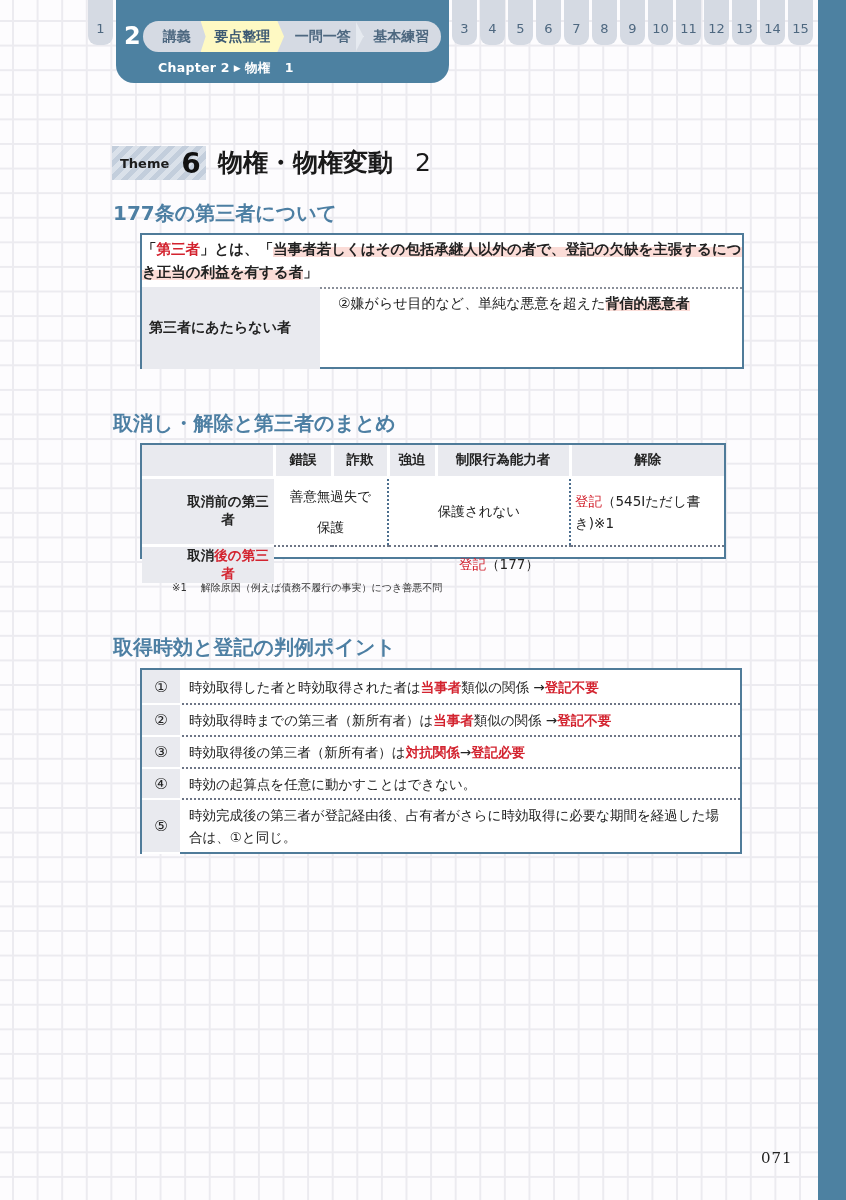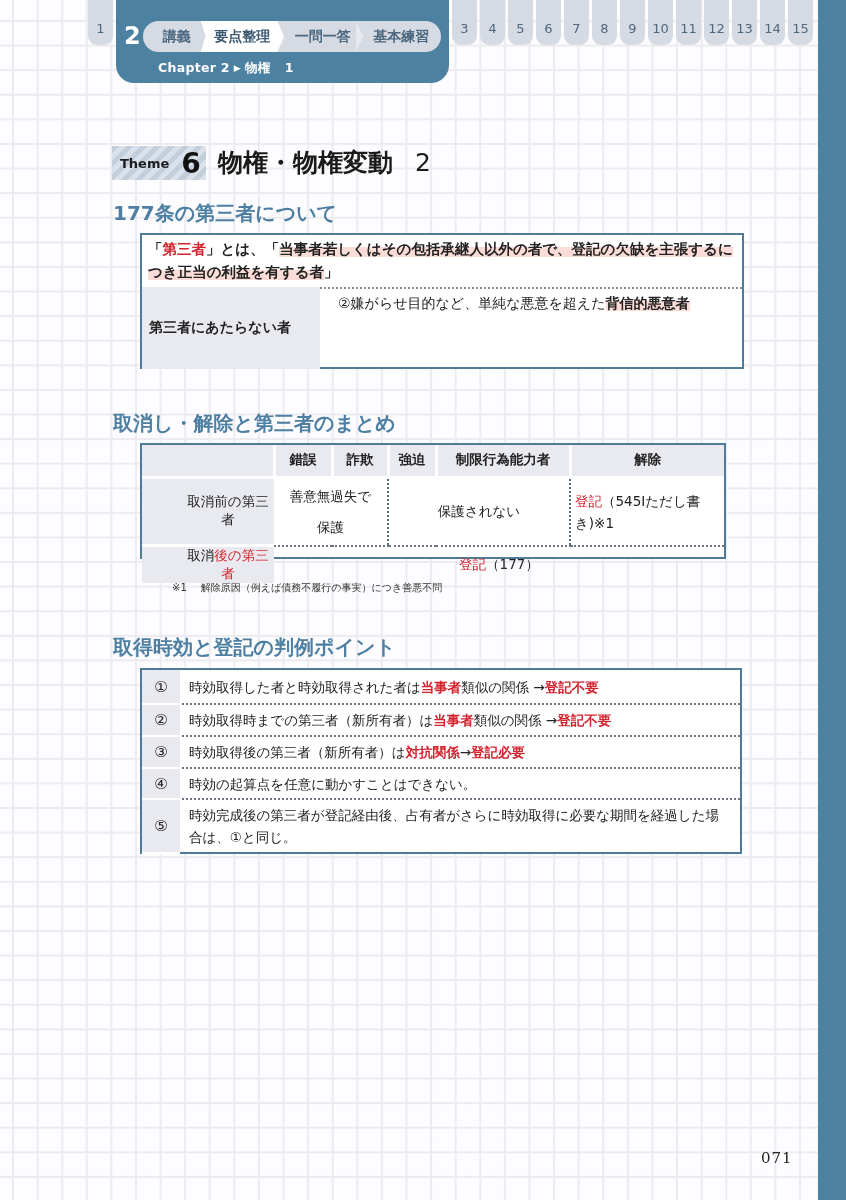"要点整理" .step.s2 { background: #ffffff -> #fef9c3 }
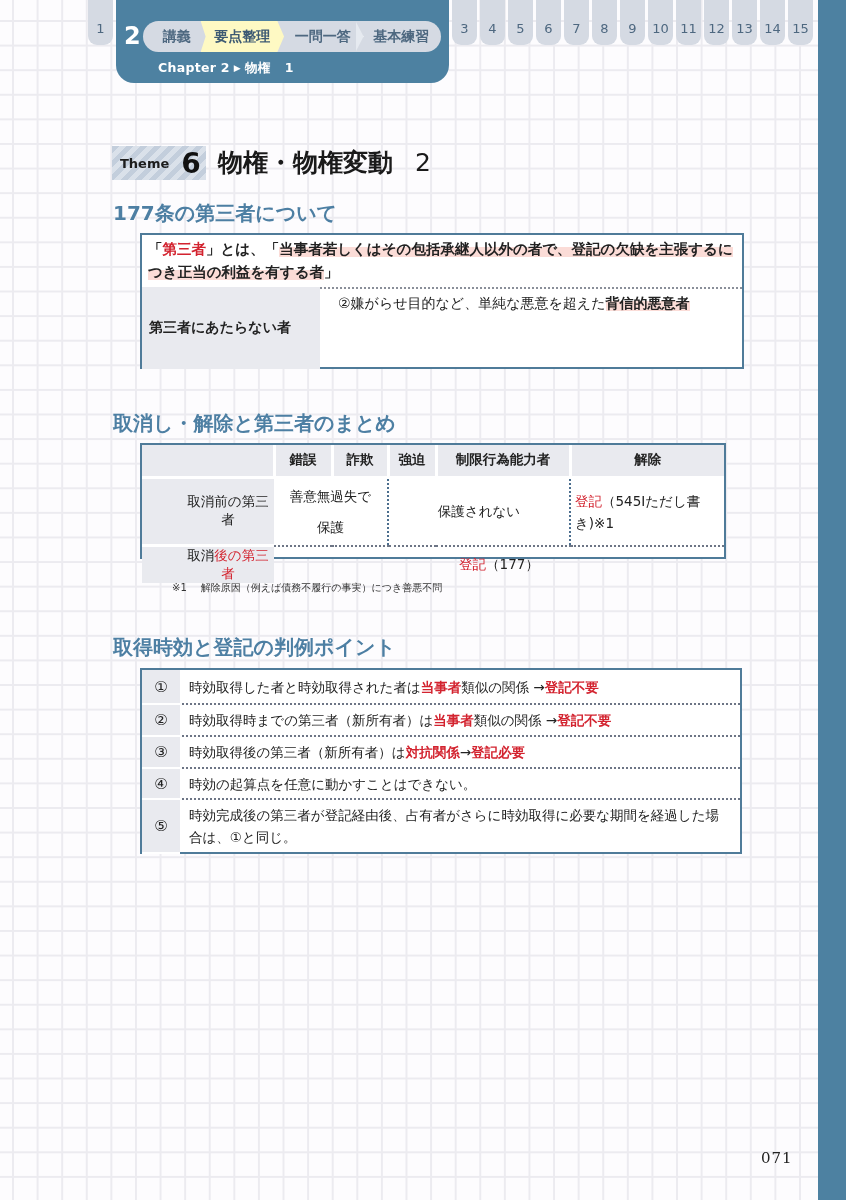"「第三者」とは、「当事者若しくはその包括承継人以外の者で、登記の欠缺を主張するに" .box1 .def { padding: 3px 6px -> 3px 0 }
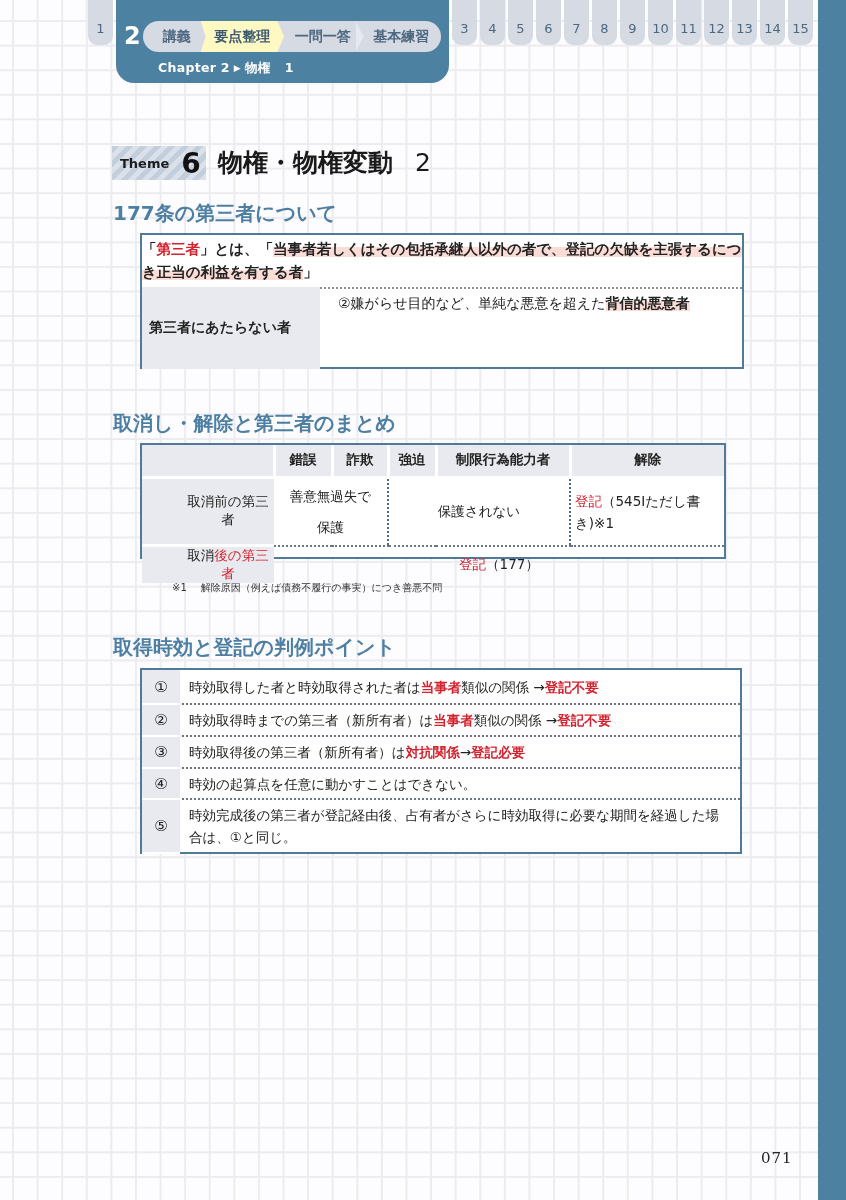"取消前の第三者" .t2 .rowlabel { font-weight: normal -> bold }
